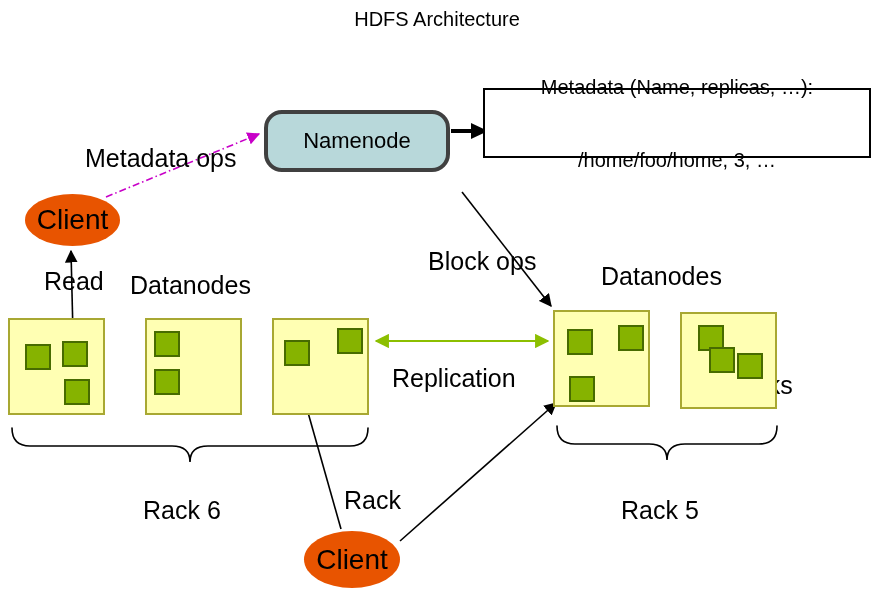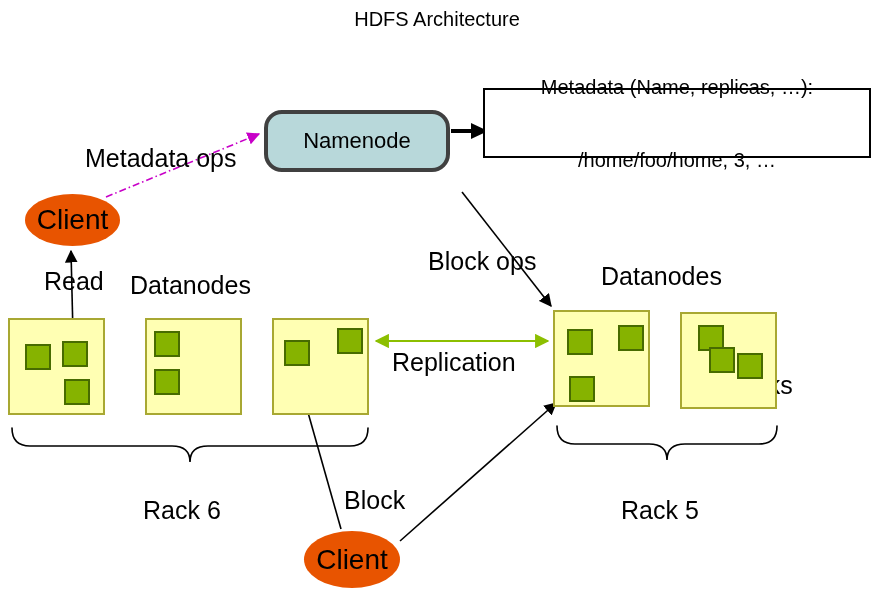"Replication" div.lbl { top: 348px -> 364px }
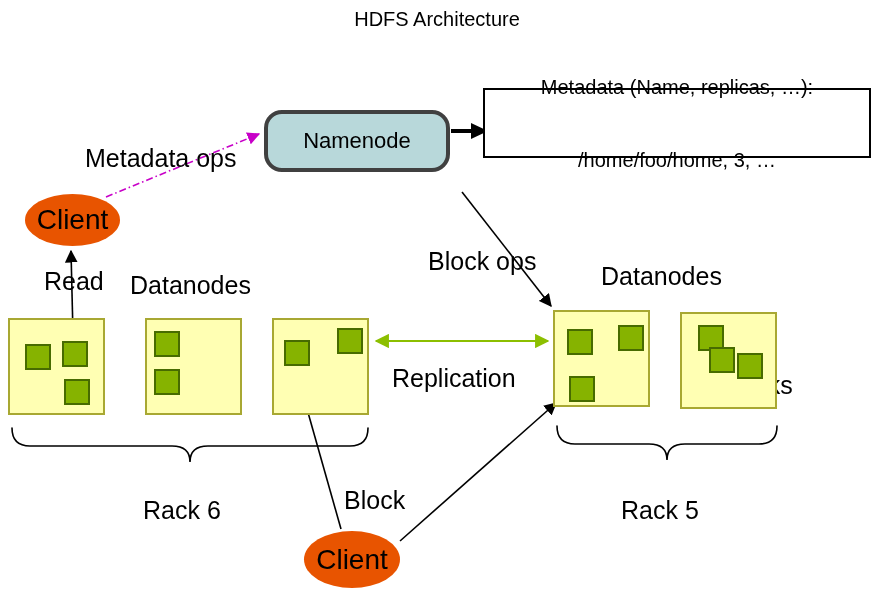"Block" div.lbl { text: Block -> Rack }
